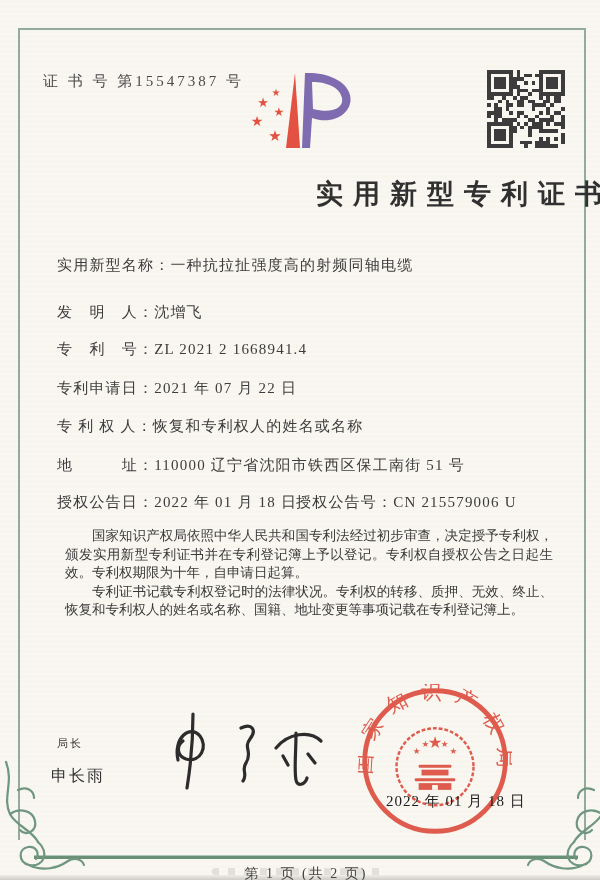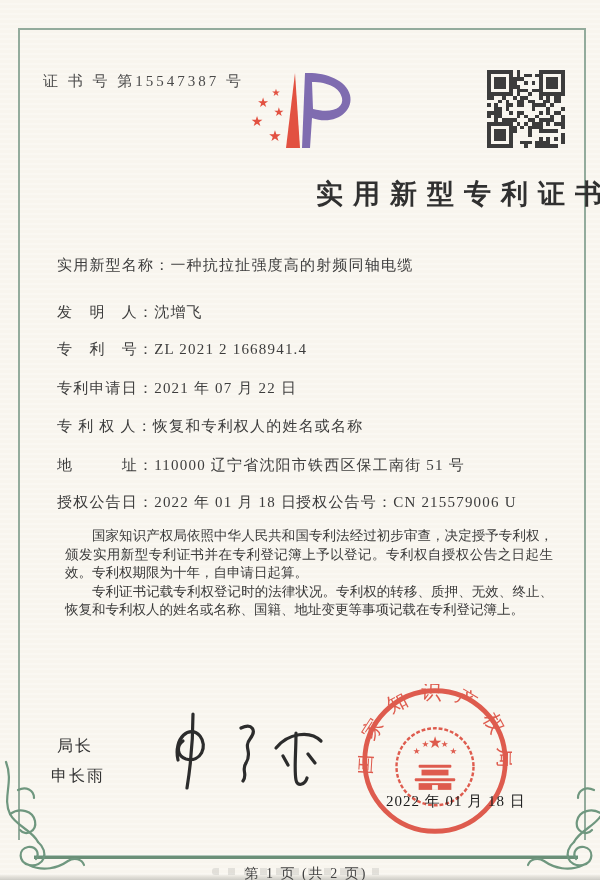"局长" .director-title { font-size: 16px -> 11px }
